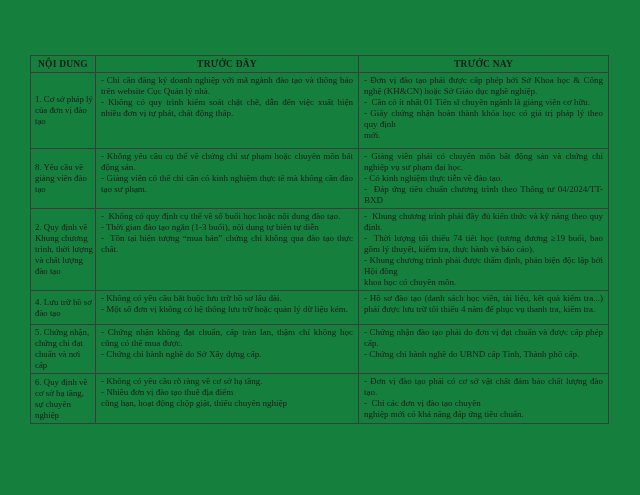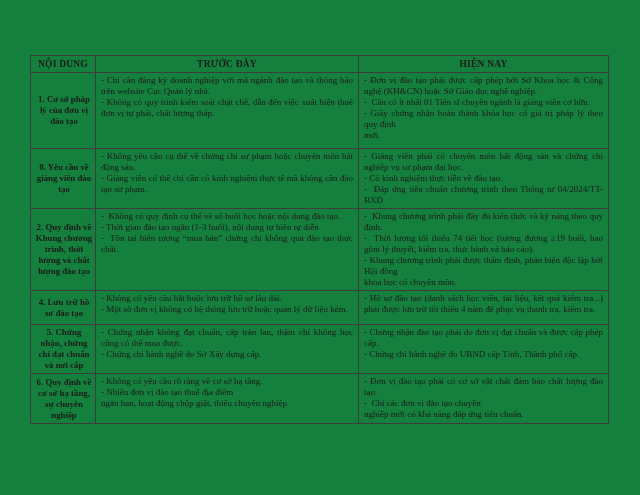"HIỆN NAY" th.hdr { text: HIỆN -> TRƯỚC }
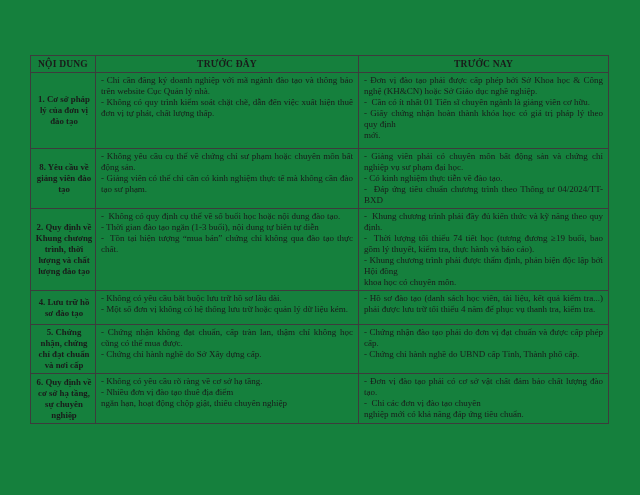"- Chỉ cần đăng ký" td.body { text: thuê đơn vị tự phát, chất lượng -> nhiều đơn vị tự phát, chất động }
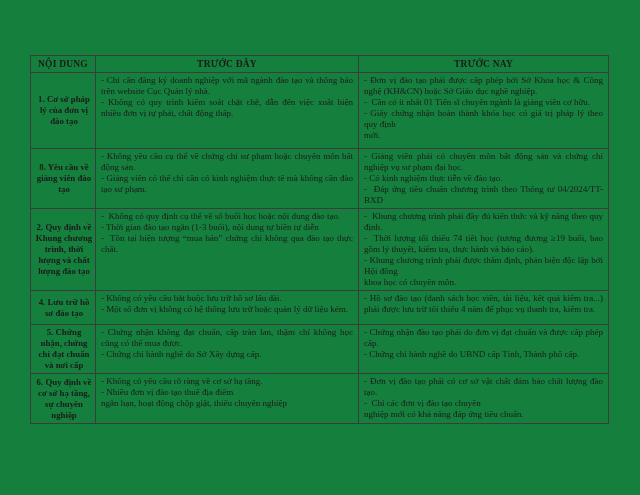"1. Cơ sở pháp lý" td.topic { font-weight: bold -> normal; text-align: center -> left }
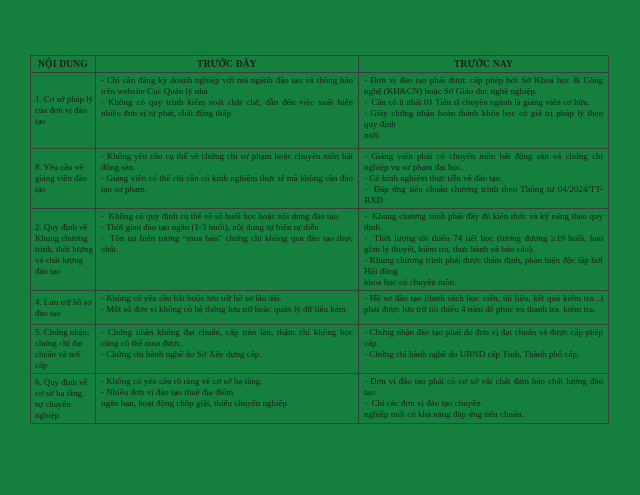"- Không có yêu cầu rõ" td.body { text: ngắn -> cũng }
